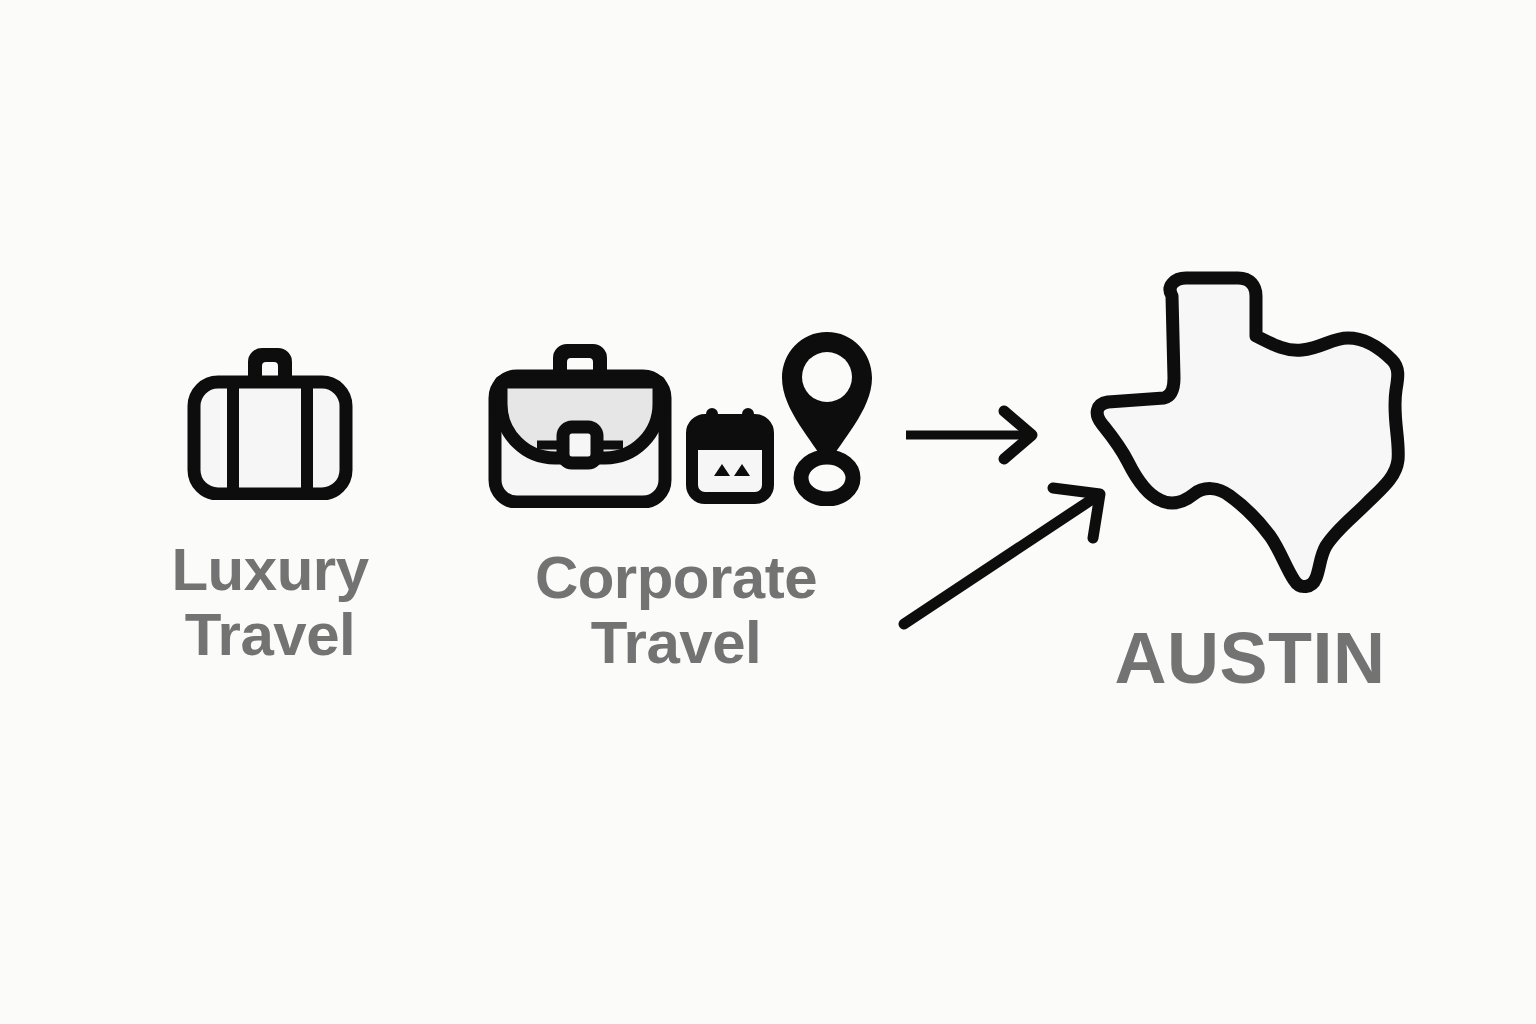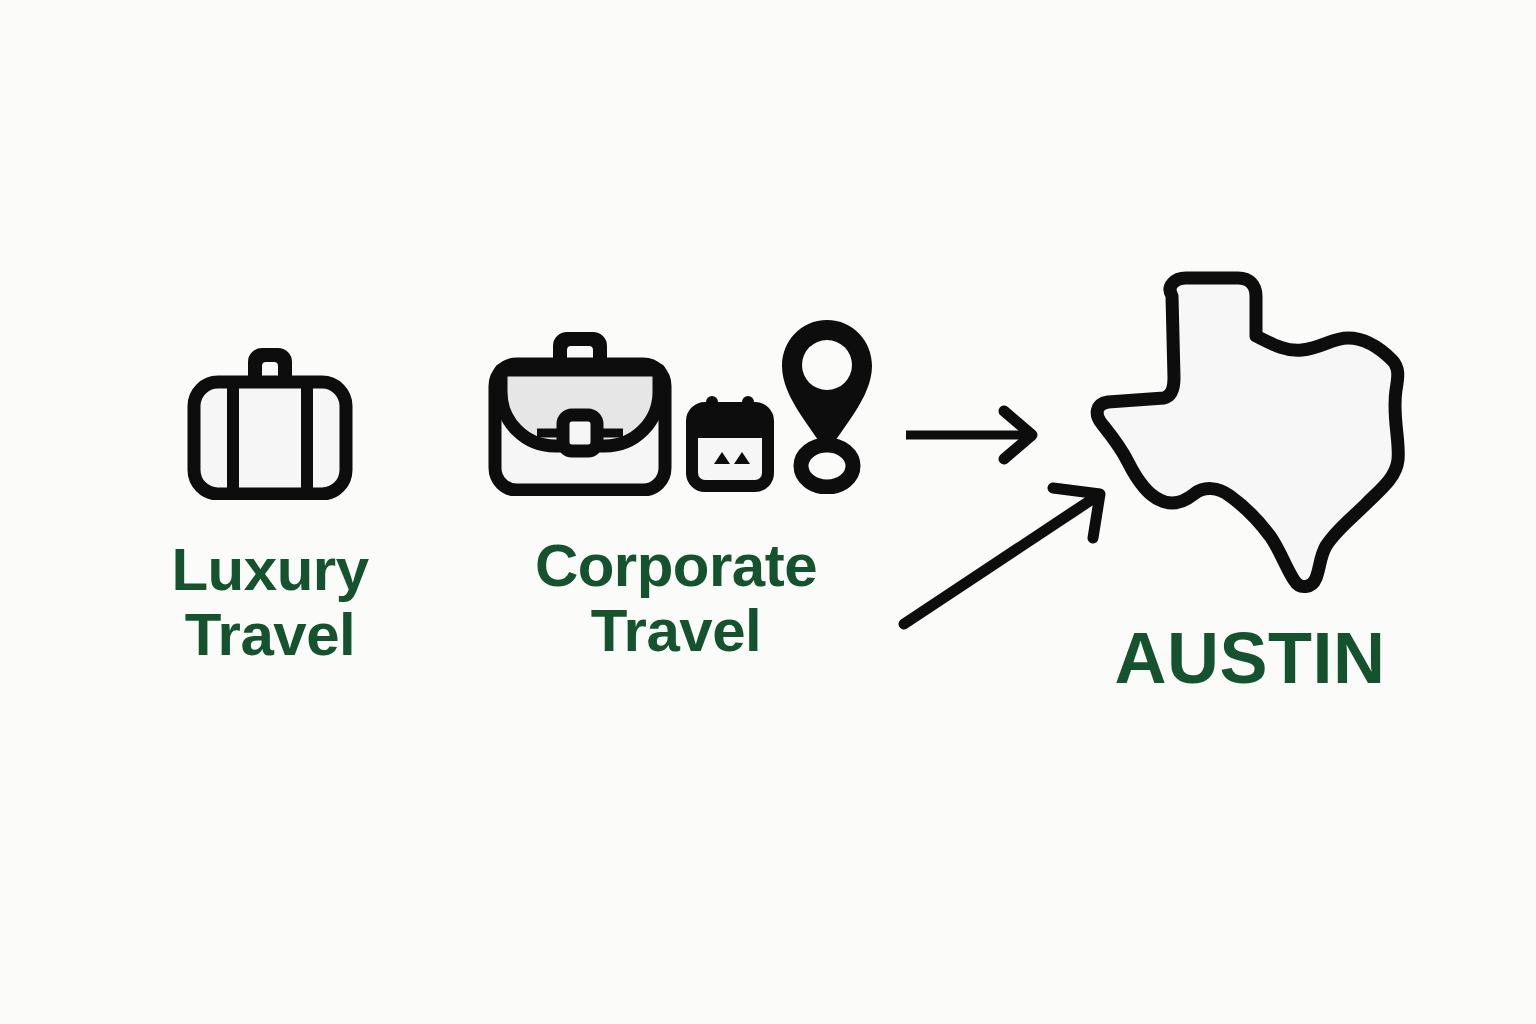"Luxury" .label { color: #14532d -> #737373 }
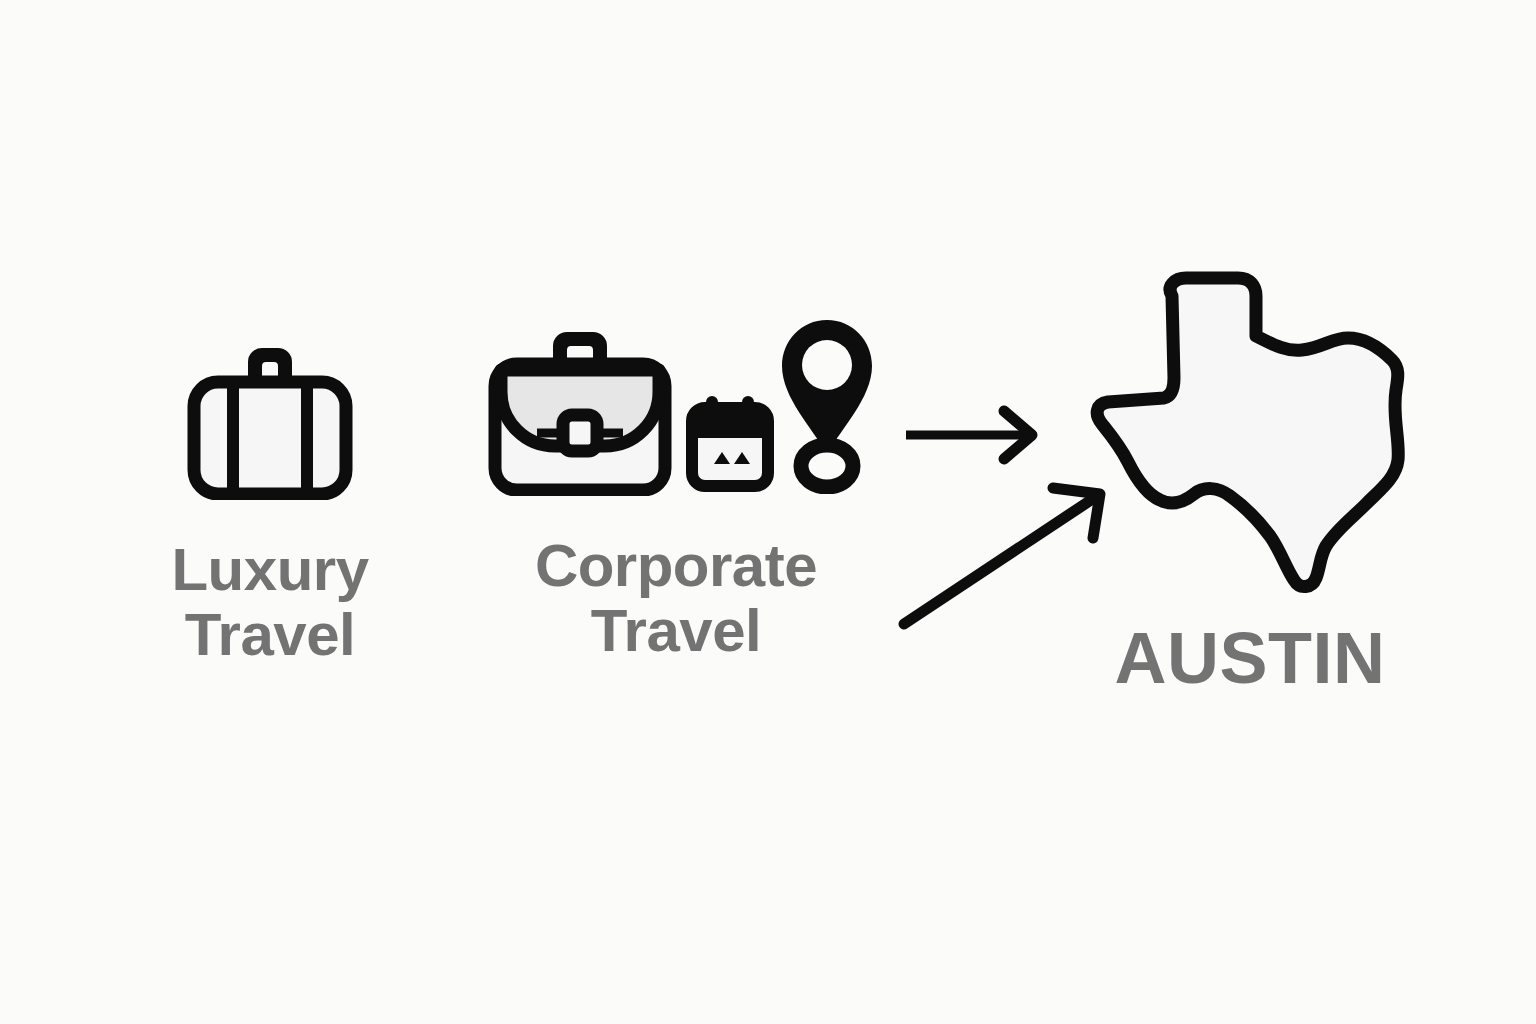"Corporate" #node-corporate { top: 296px -> 308px }
